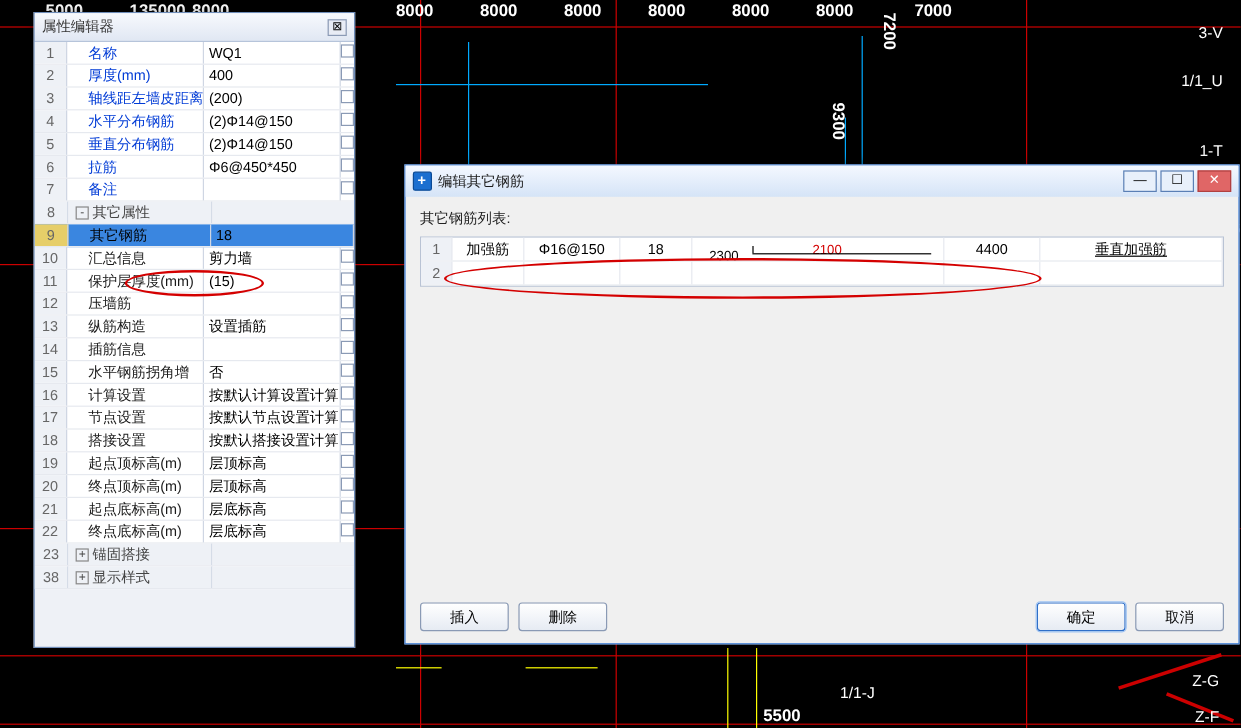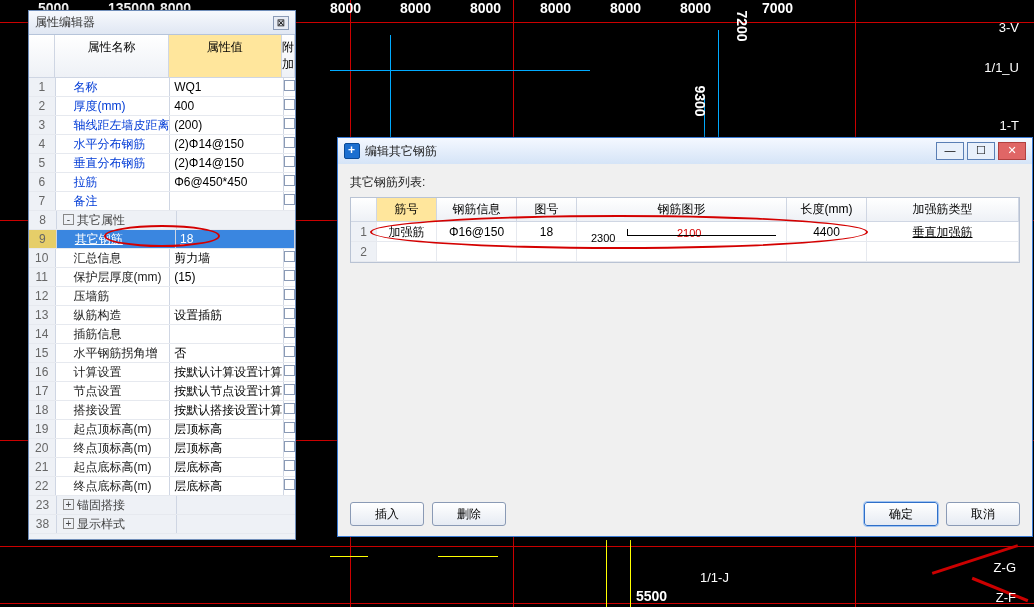"属性名称" div.pg-head { html: <div> <div></div> <div>属性名称</div> <div>属性值</div> <div>附加</div> </div> -> none }
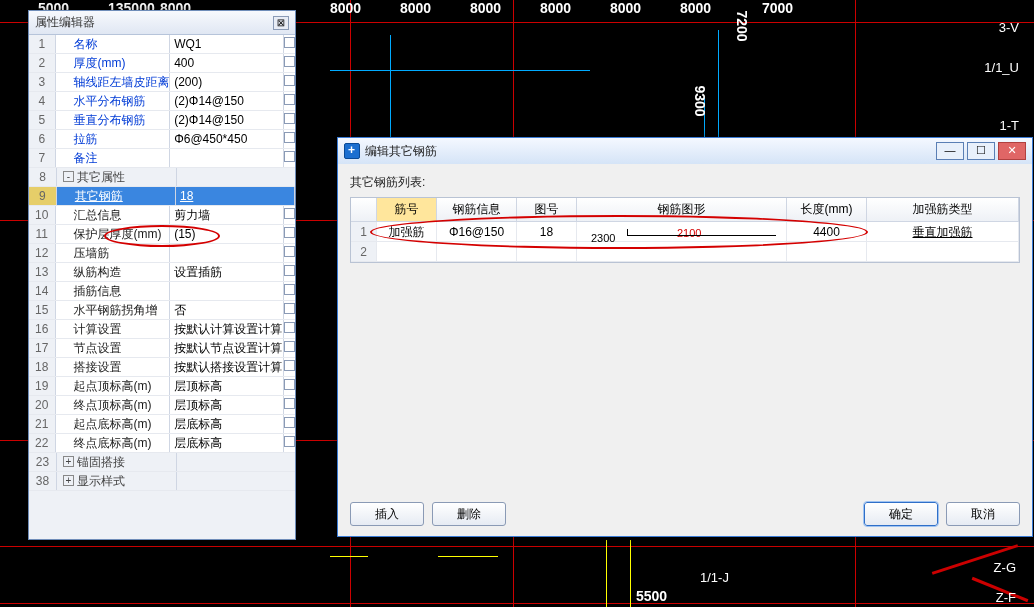"其它钢筋" .pg-row.sel .c1, .pg-row.sel .c2 { color: #ffffff -> #000000; text-decoration: underline -> none }
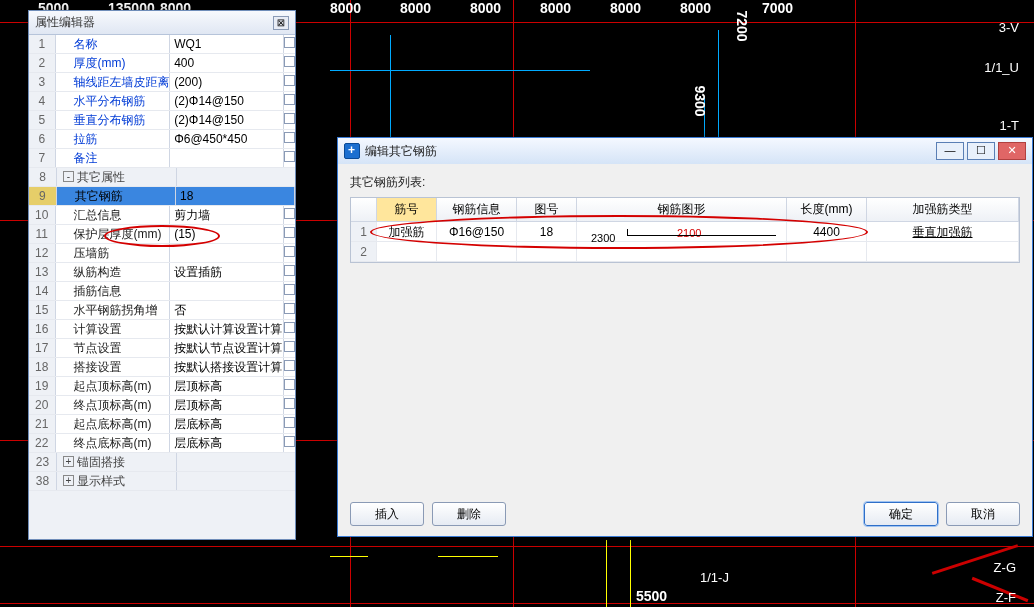"筋号" div.rb-head { html: <div> <div></div> <div>筋号</div> <div>钢筋信息</div> <div>图号</div> <div>钢筋图形</div> <div>长度(mm)</div> <div>加强筋类型</div> </div> -> none }
